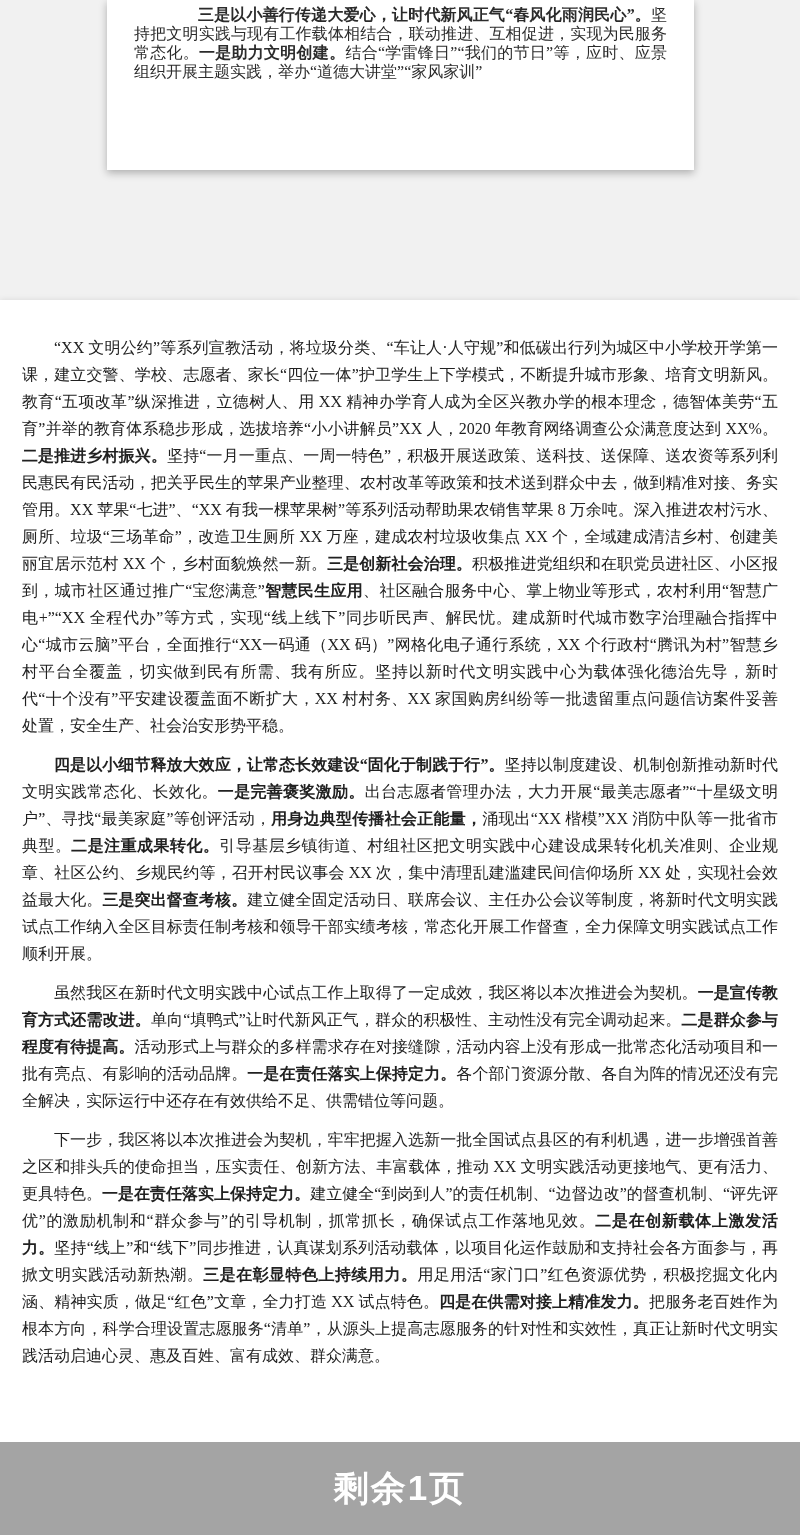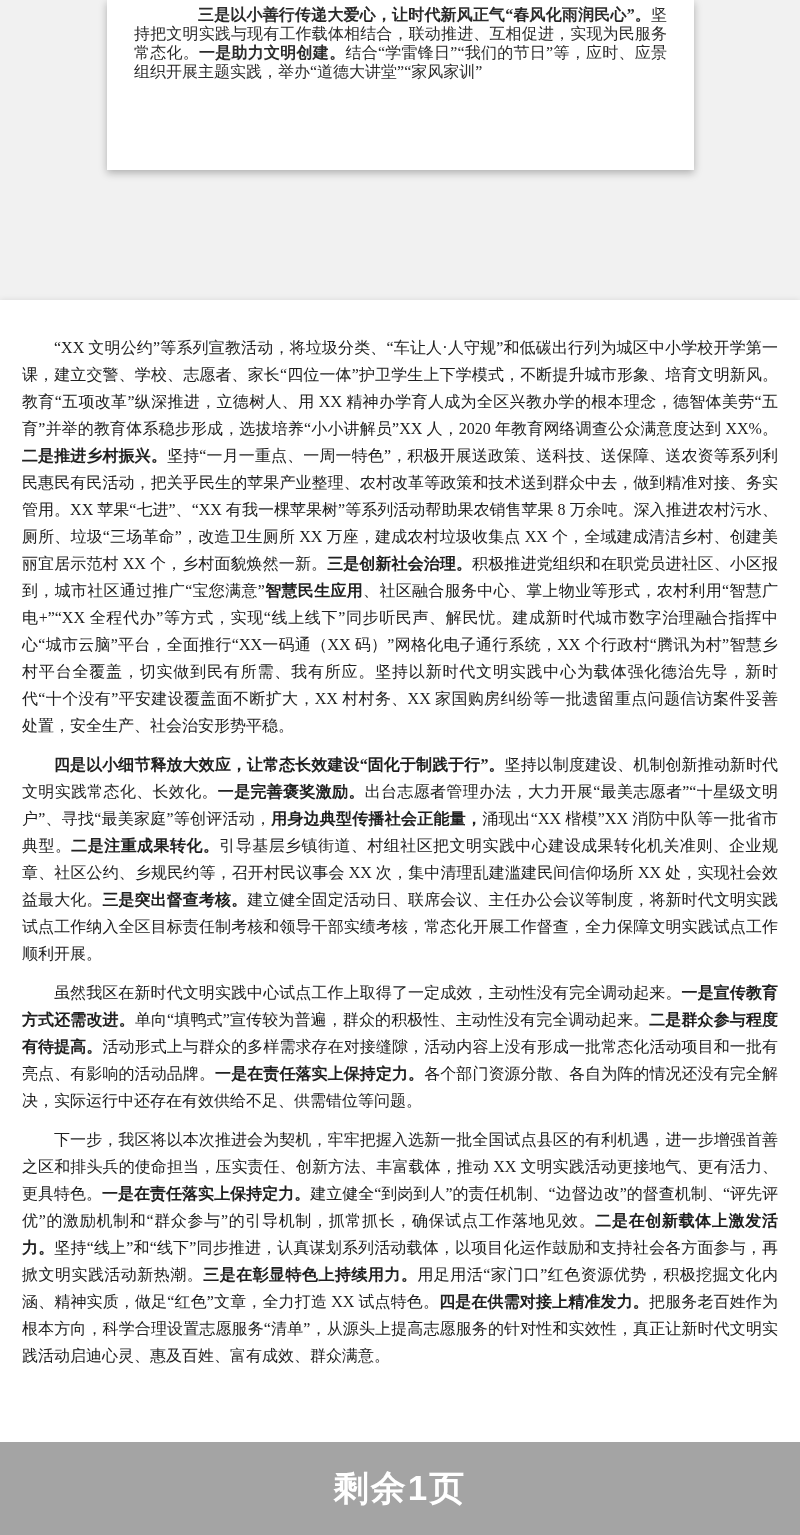"虽然我区在新时代文明实践中心试点工作上取得了一定成效，主动性没有完全调动起来。" span { text: 主动性没有完全调动起来 -> 我区将以本次推进会为契机 }
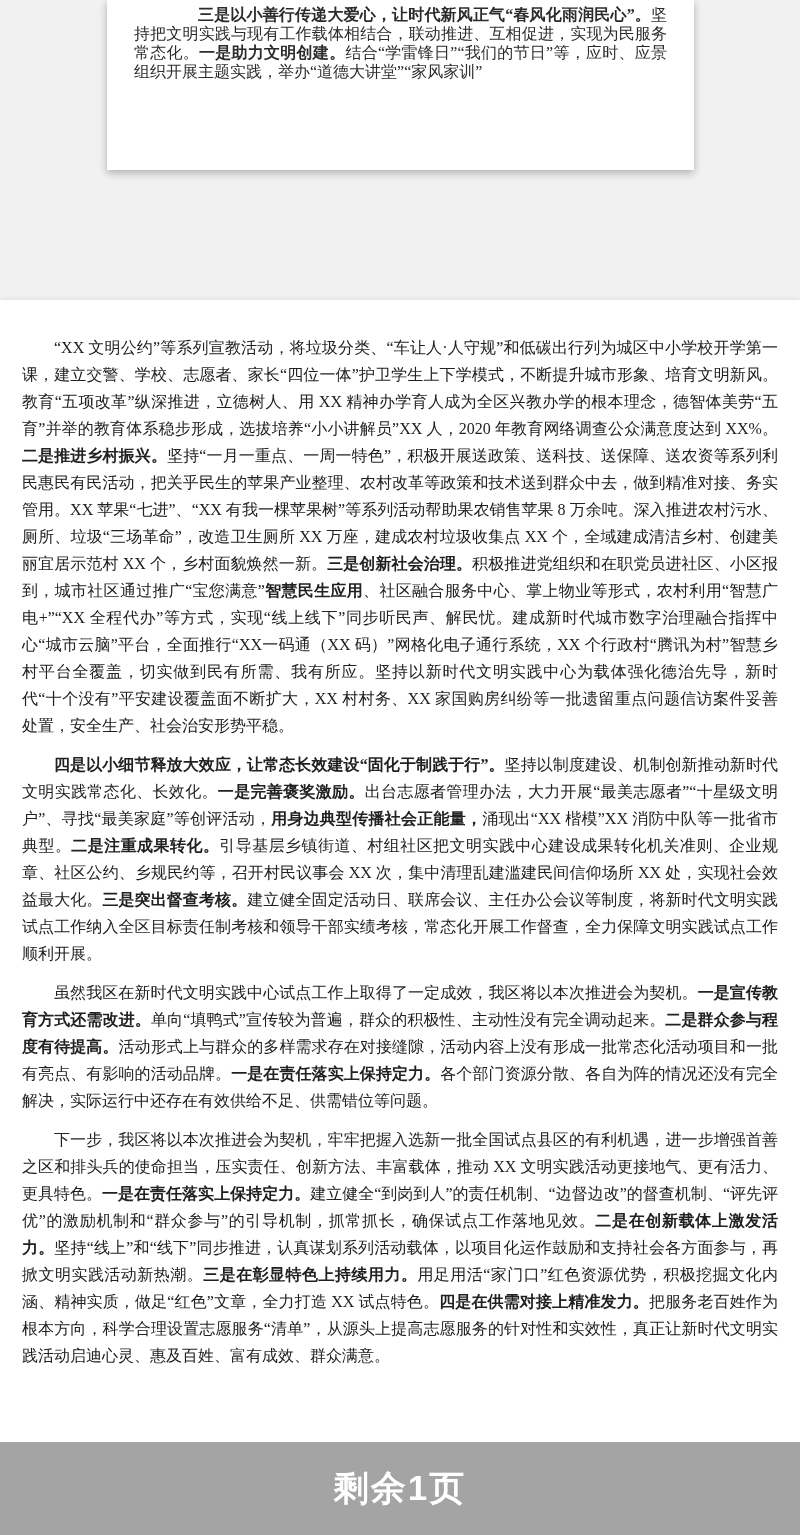"单向“填鸭式”宣传较为普遍，群众的积极性、主动性没有完全调动起来。" span { text: 宣传较为普遍 -> 让时代新风正气 }
